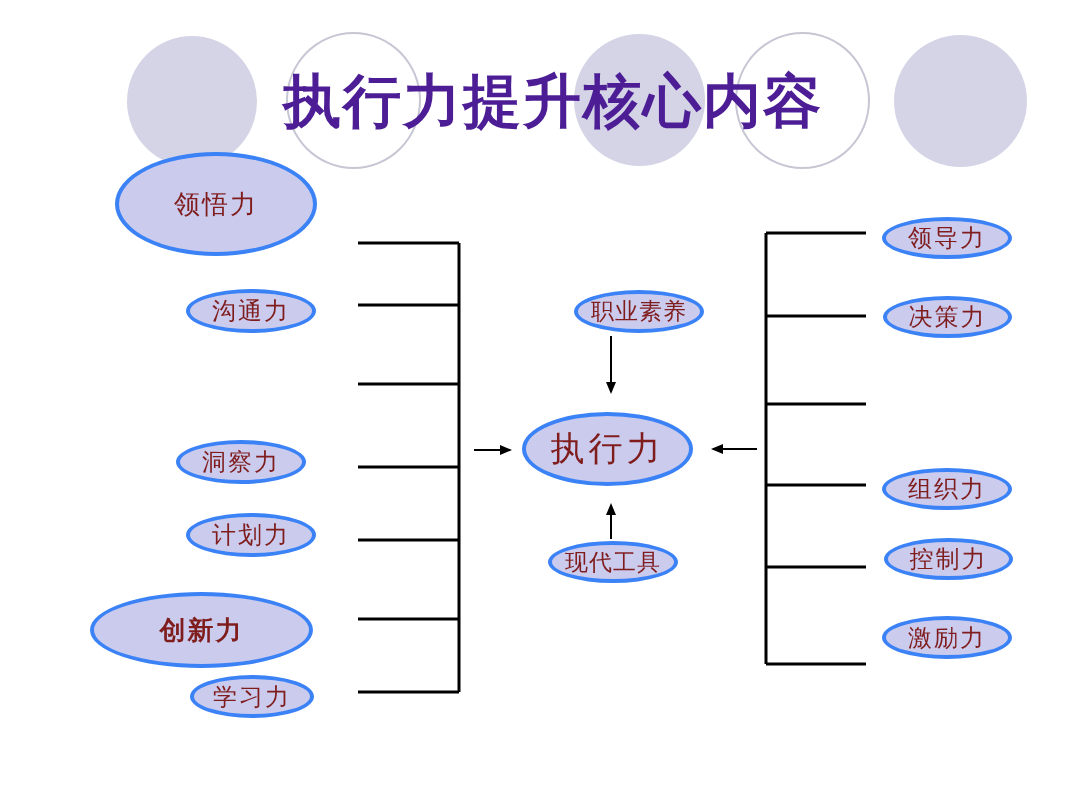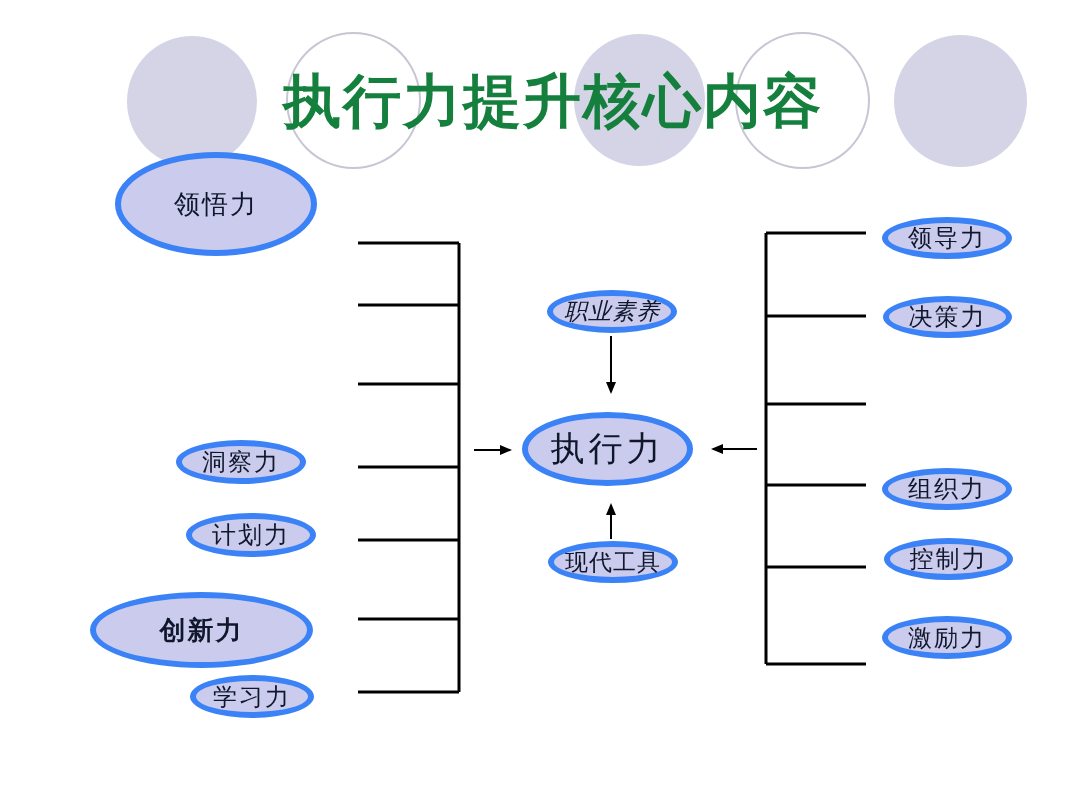"执行力提升核心内容" .title { color: #15803d -> #4c1d95 }
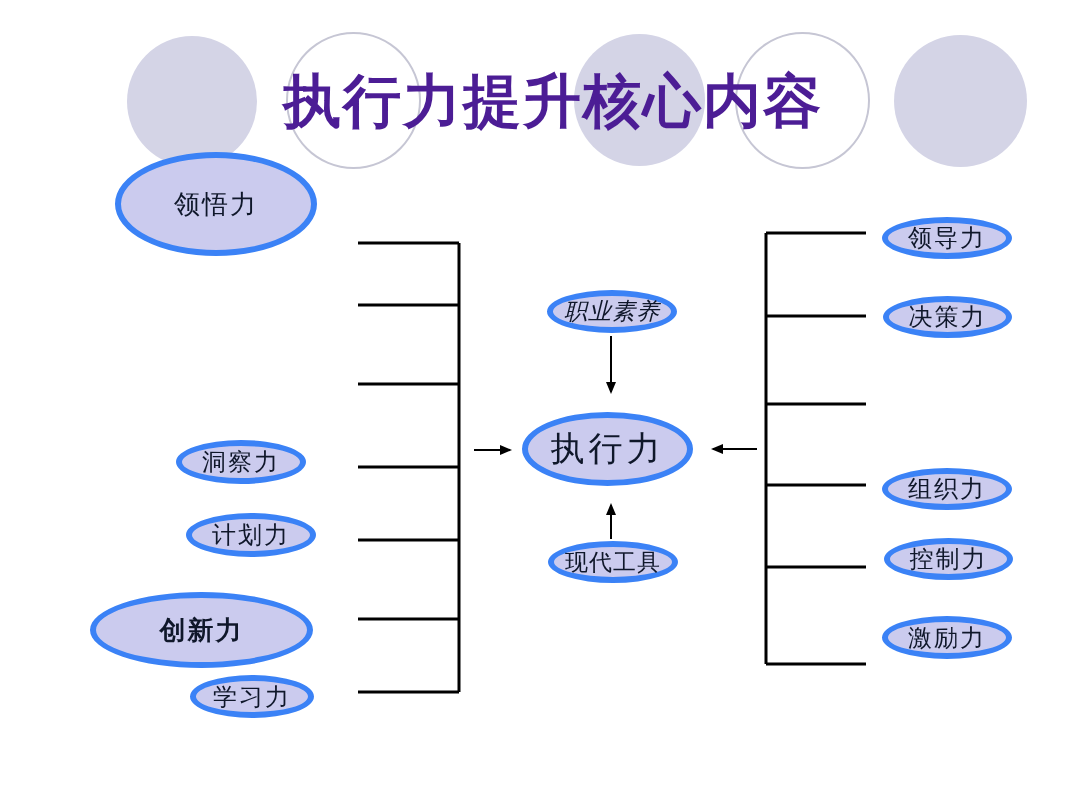"领悟力" .node { border: 6px solid #3b82f6 -> 4px solid #3b82f6; color: #0f172a -> #7f1d1d }
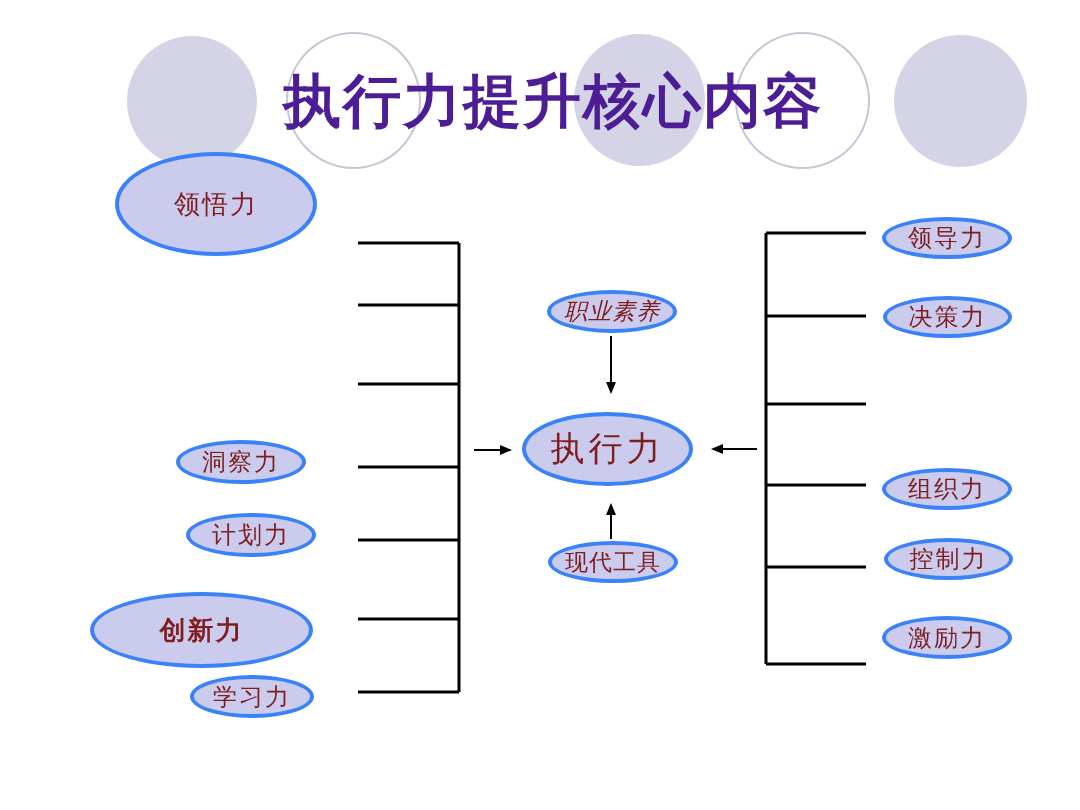"沟通力" div.node { html: none -> <div>沟通力</div> }
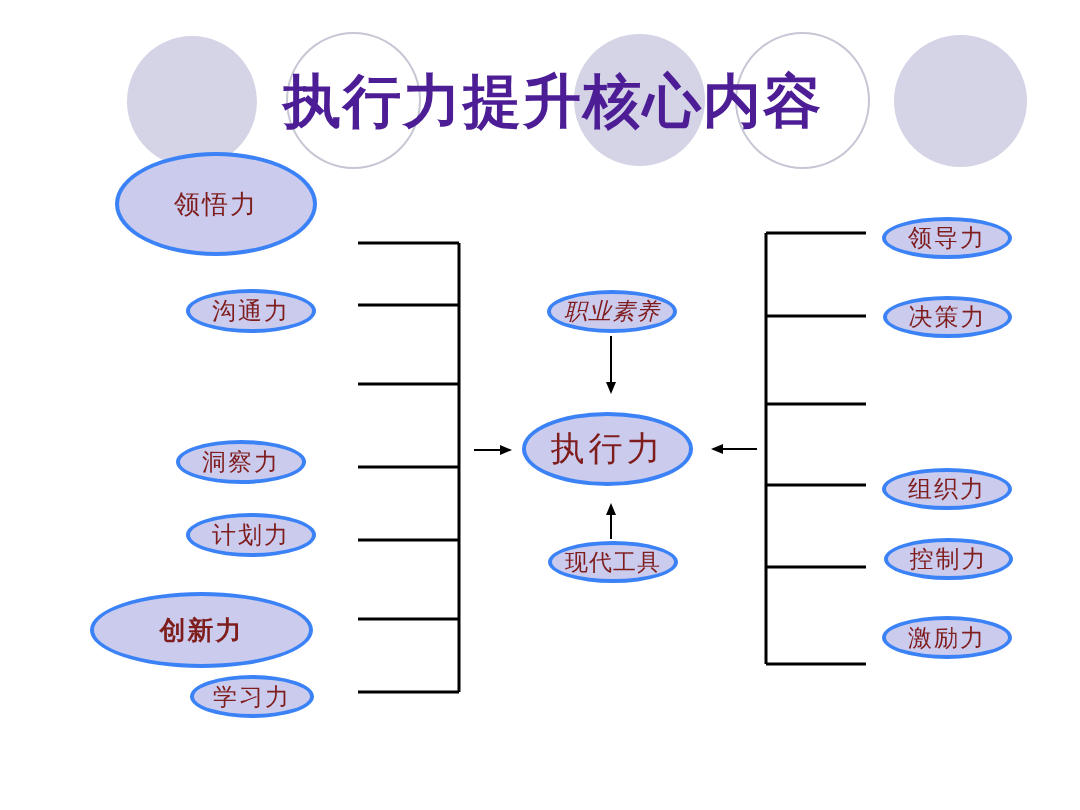"职业素养" div.node { font-style: italic -> none; left: 547px -> 574px }
